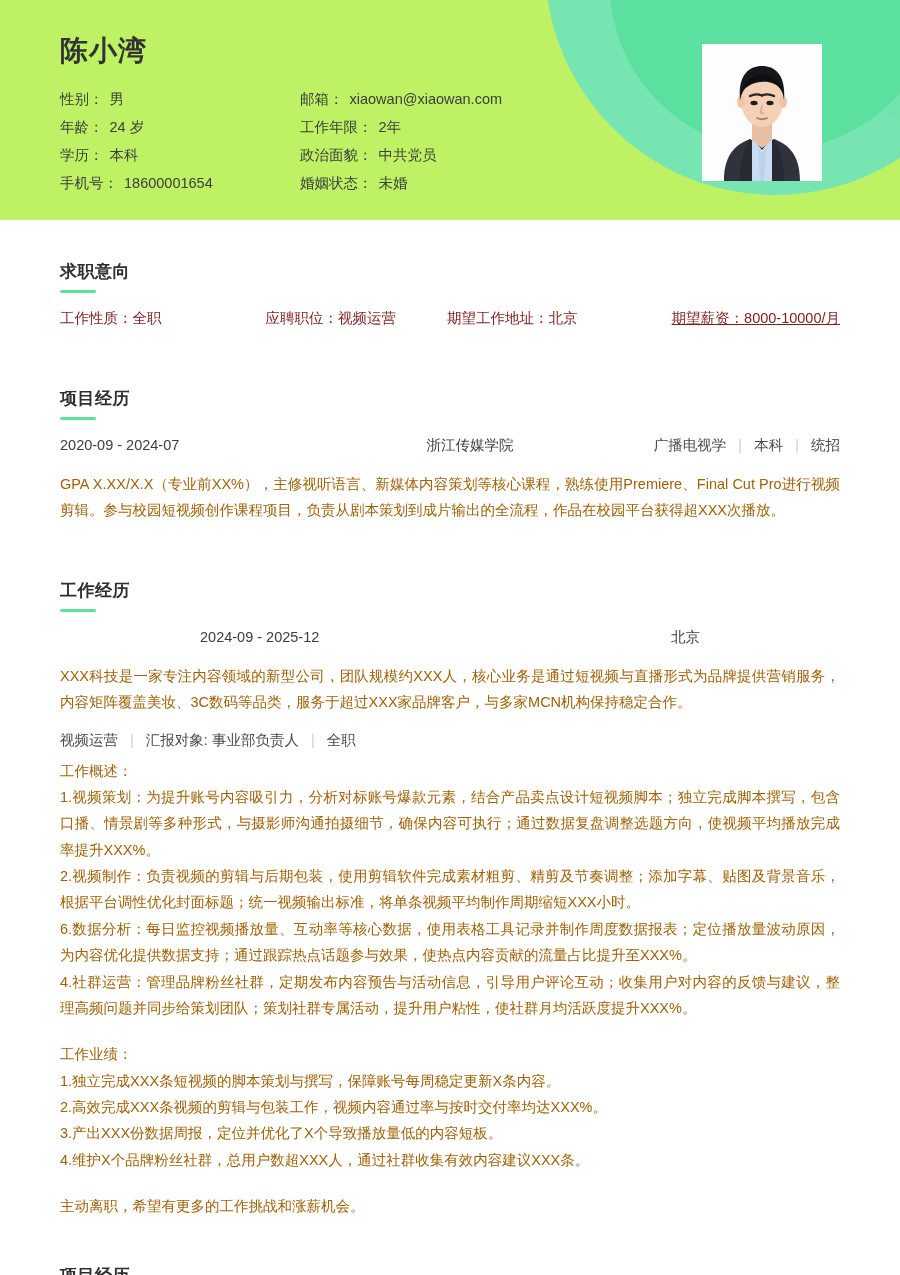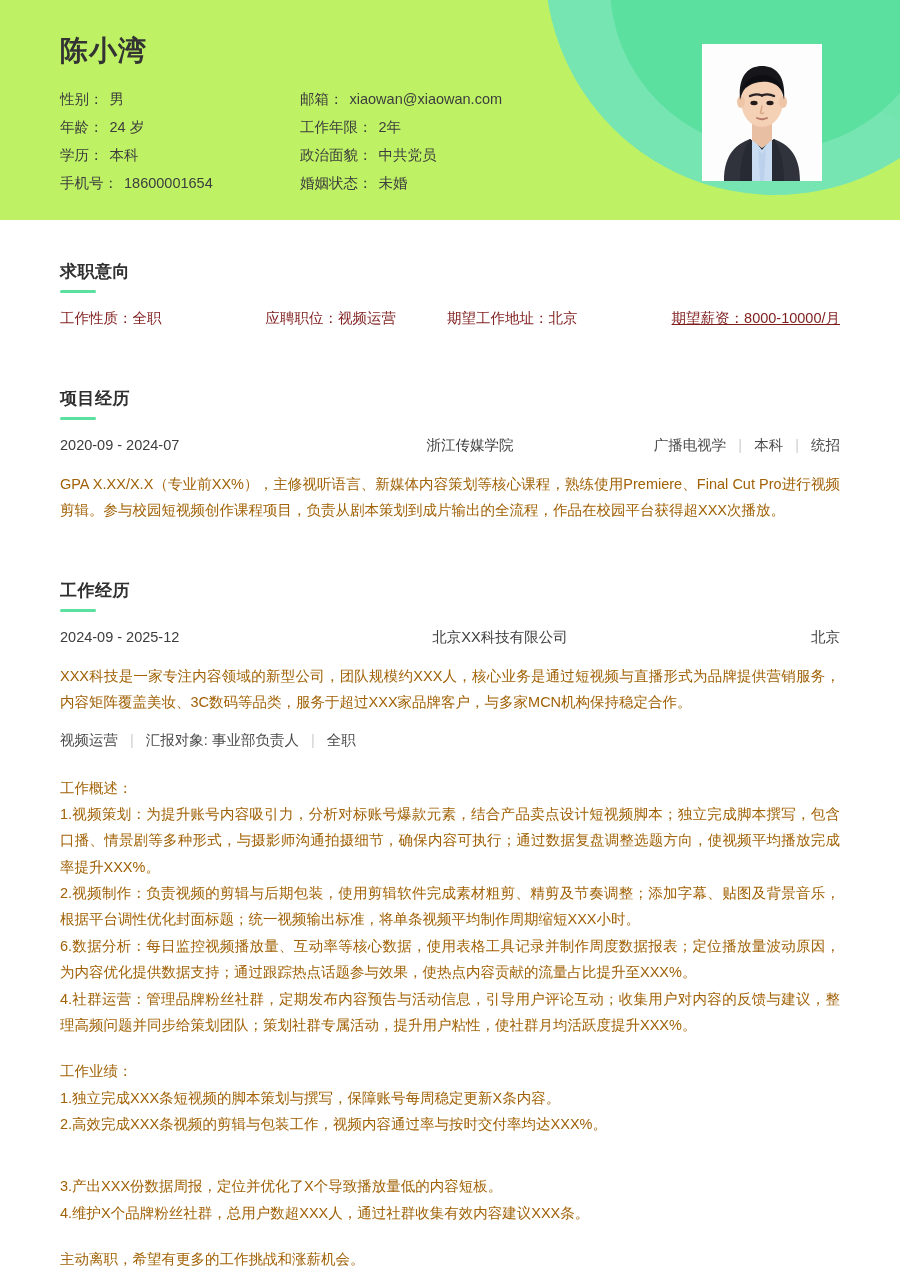"北京XX科技有限公司" div.eh-mid { html: <div>北京XX科技有限公司</div> -> none }
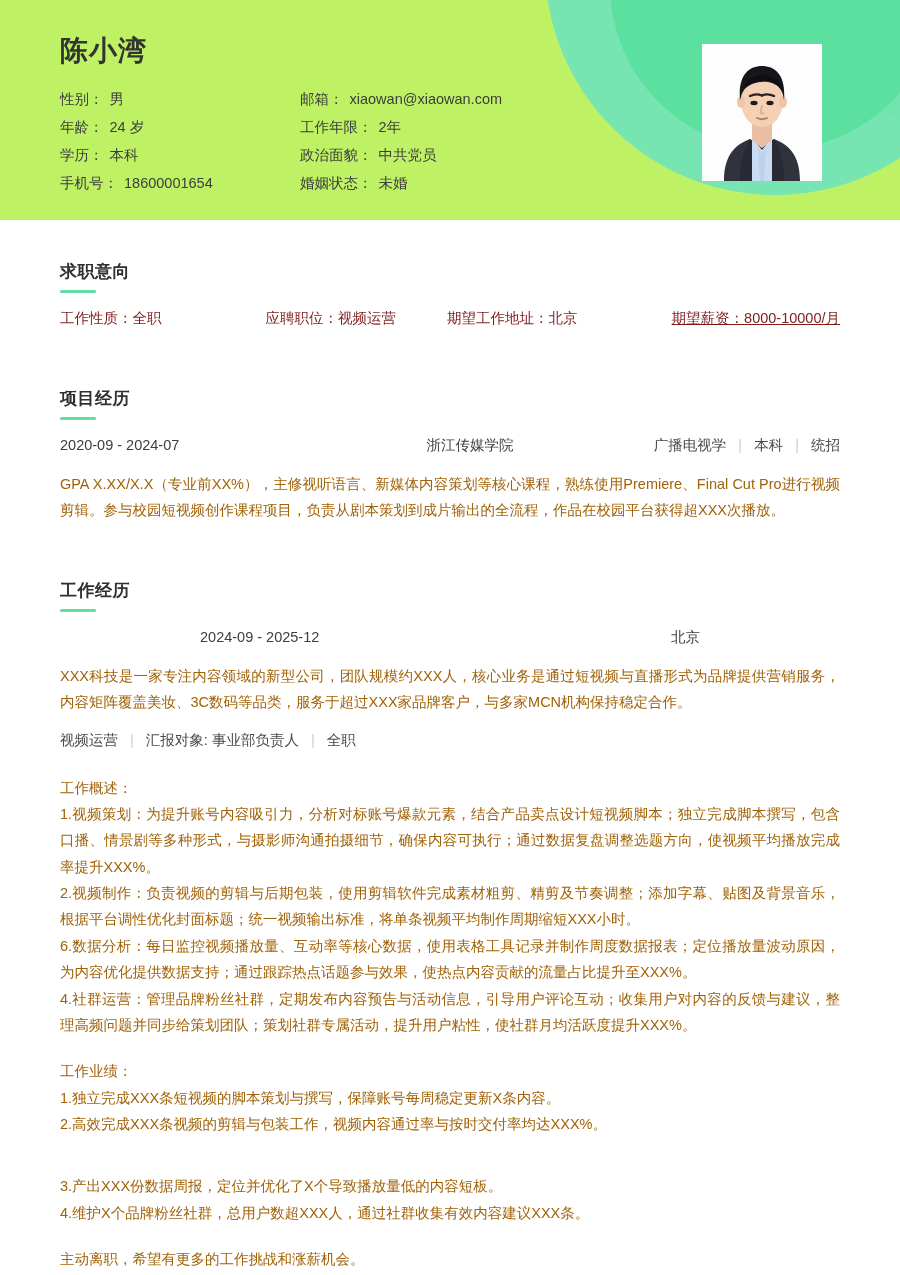"视频运营 | 汇报对象: 事业部负责人 |" .chips { margin-bottom: 25px -> 8px }
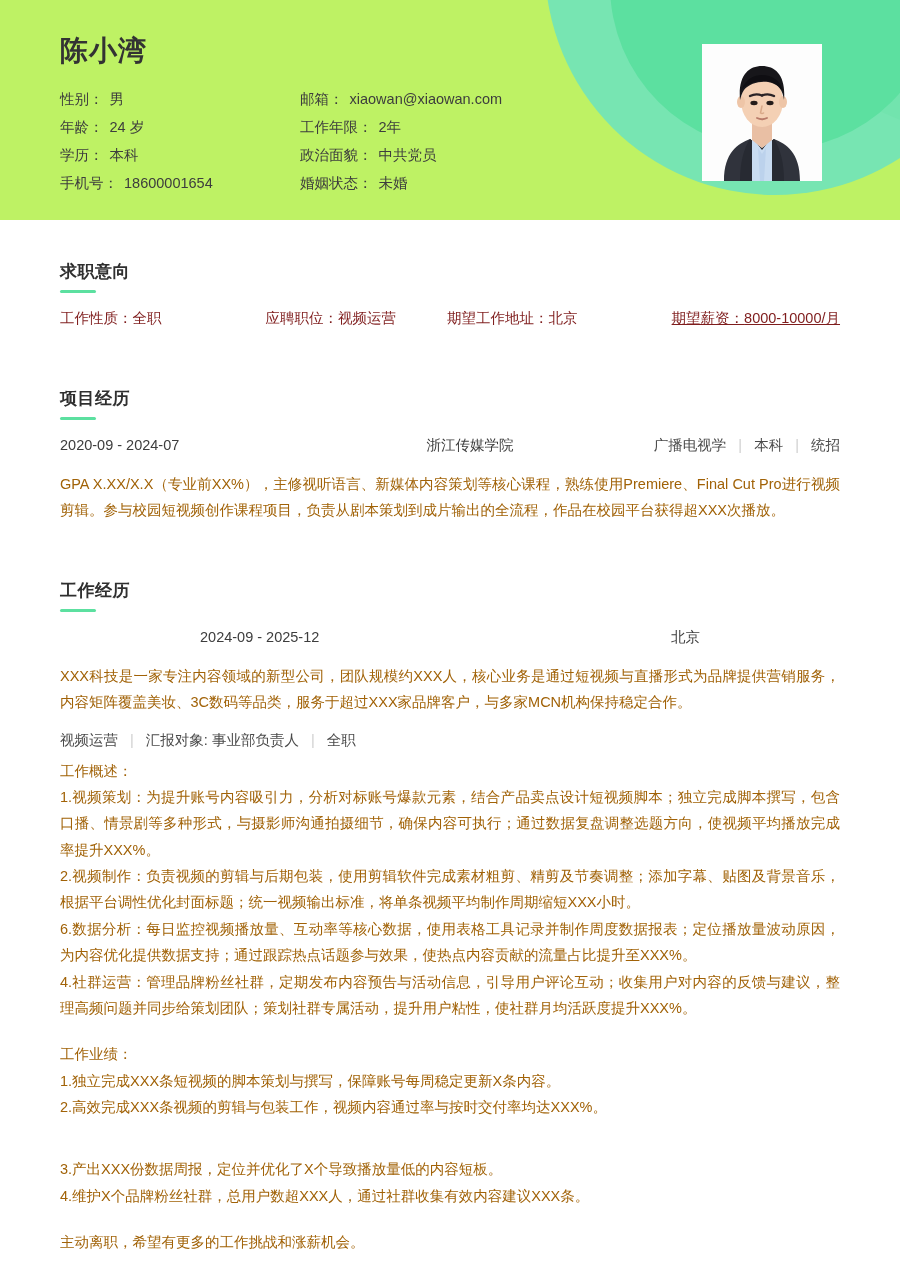"3.产出XXX份数据周报，定位并优化了X个导致播放量低的内容短板。" div.para { margin-top: 36px -> none }
